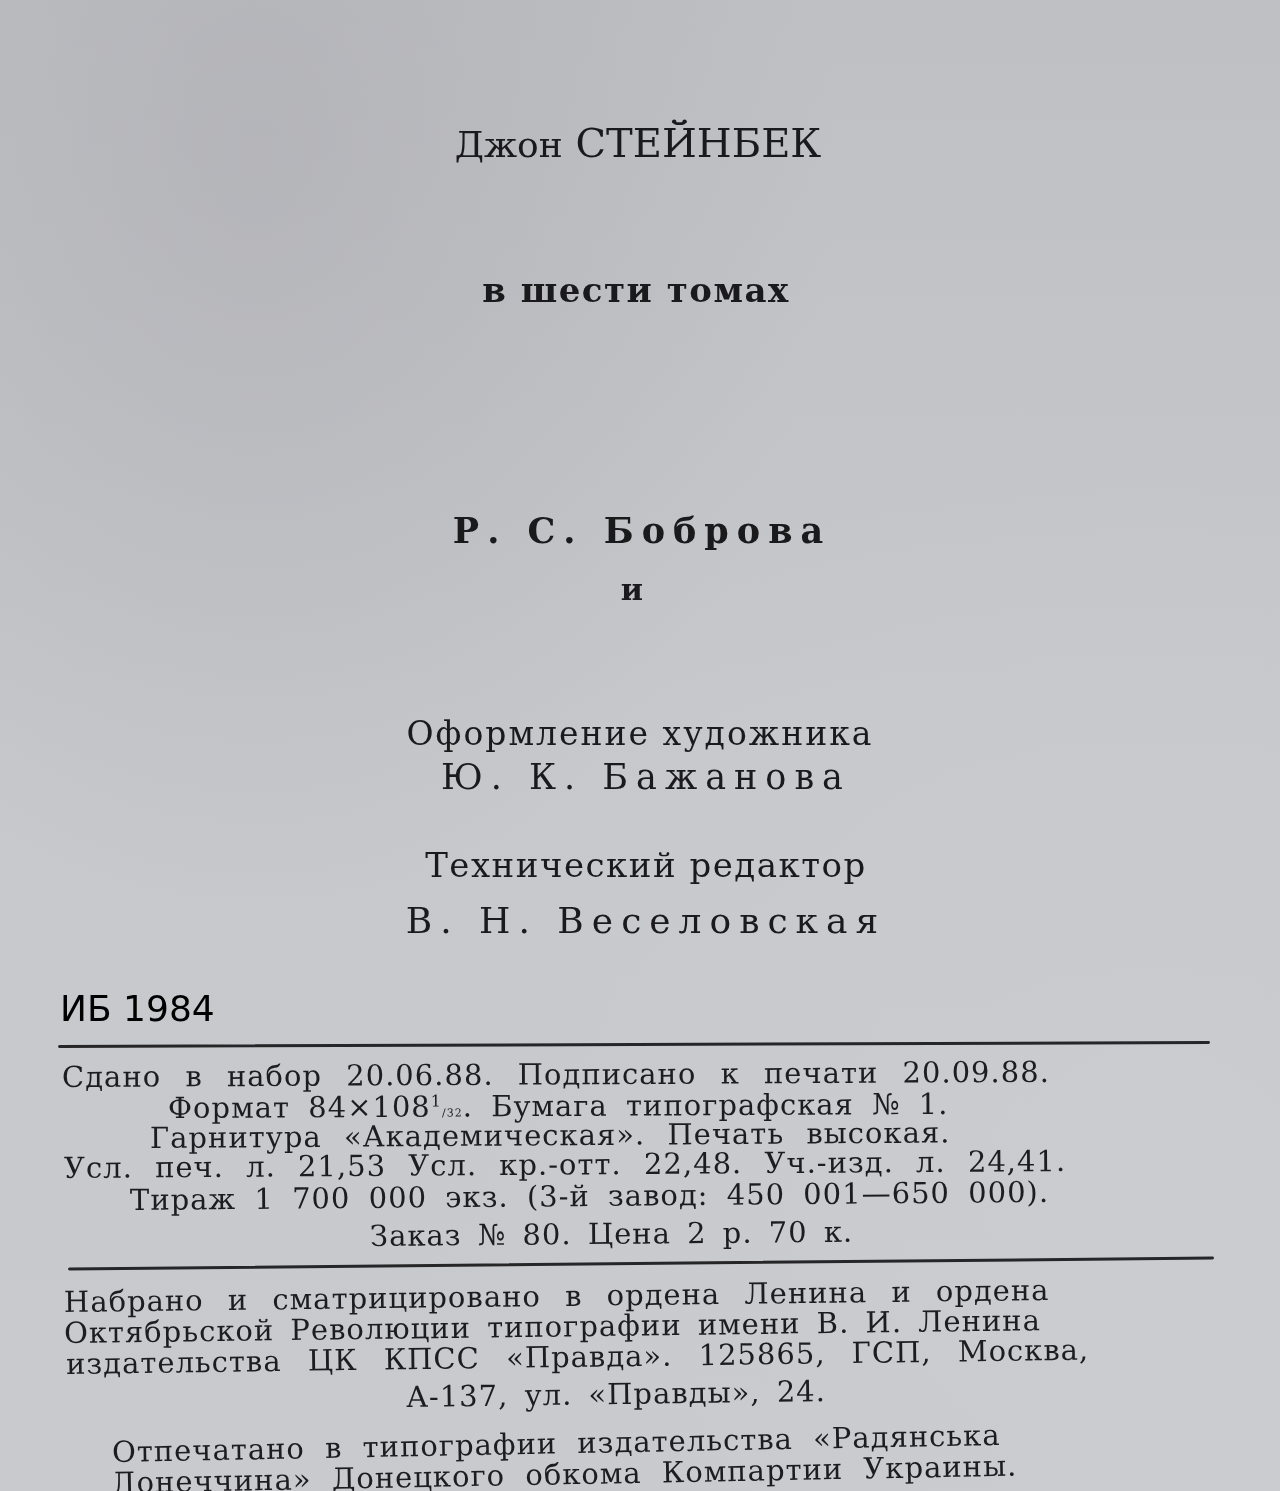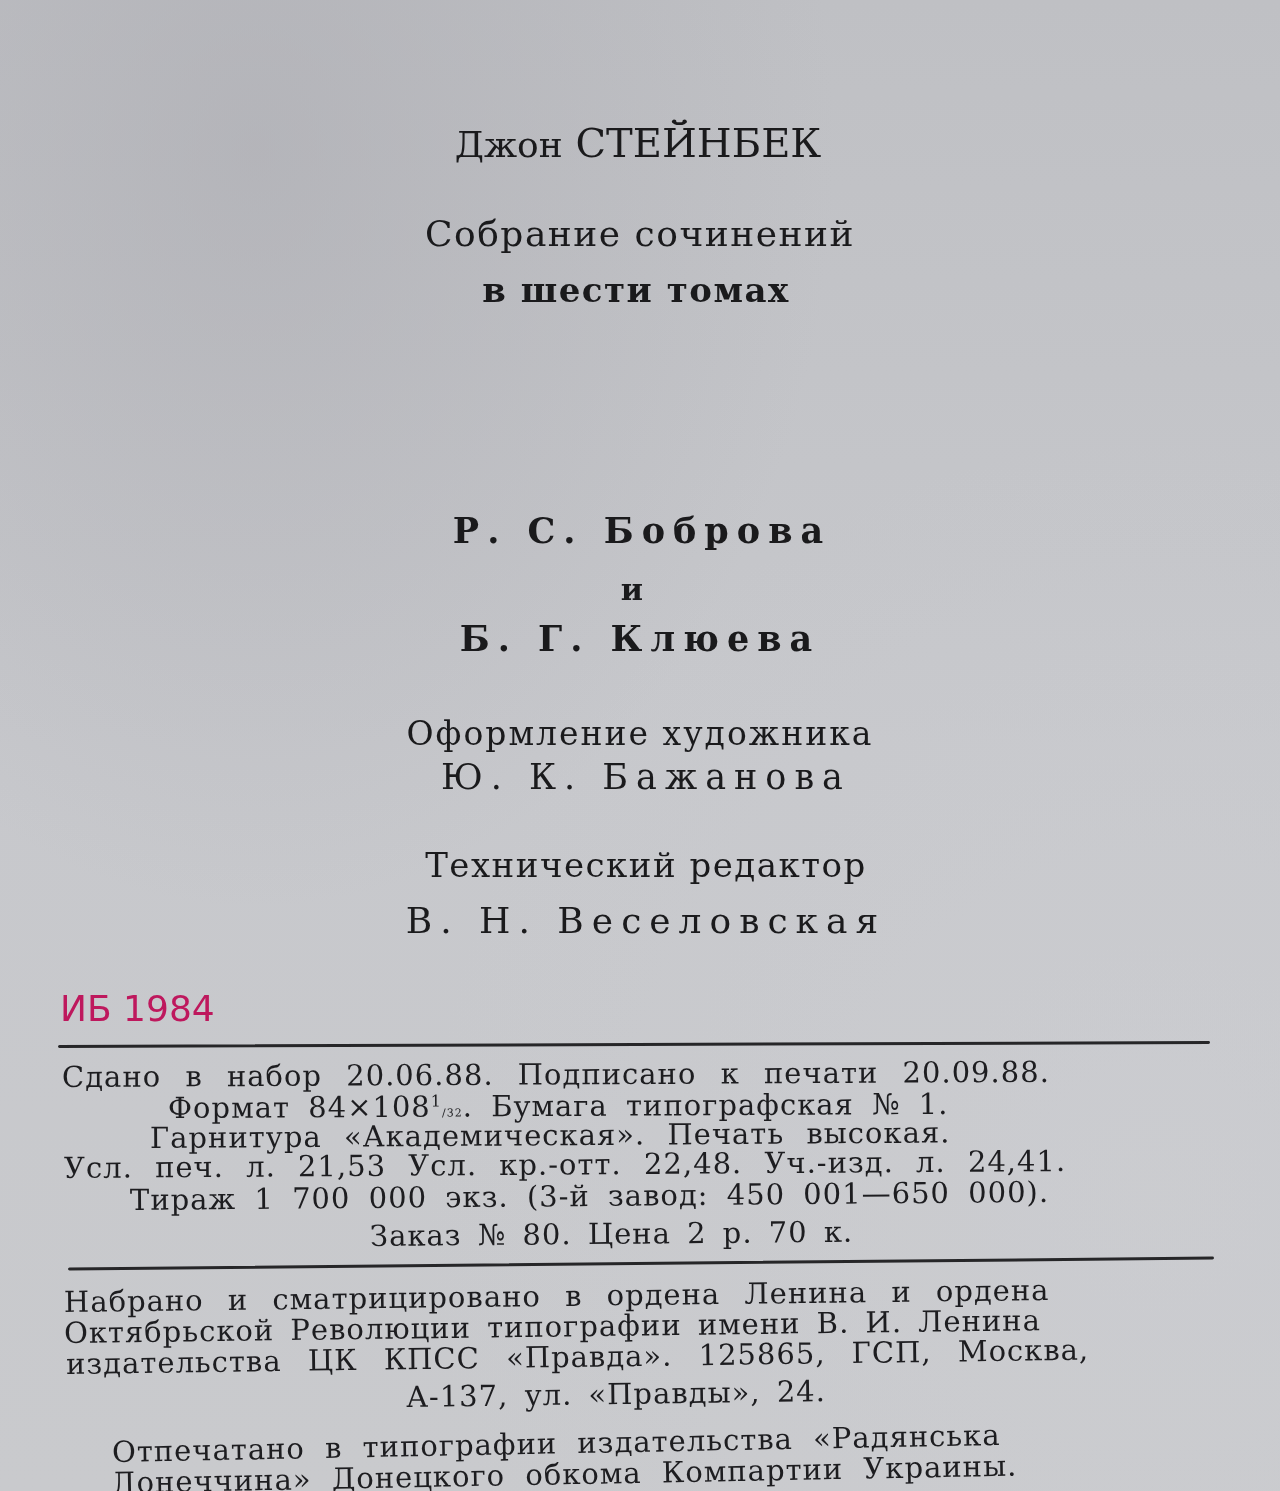"Собрание сочинений" div.center-line { html: <div>Собрание сочинений</div> -> none }
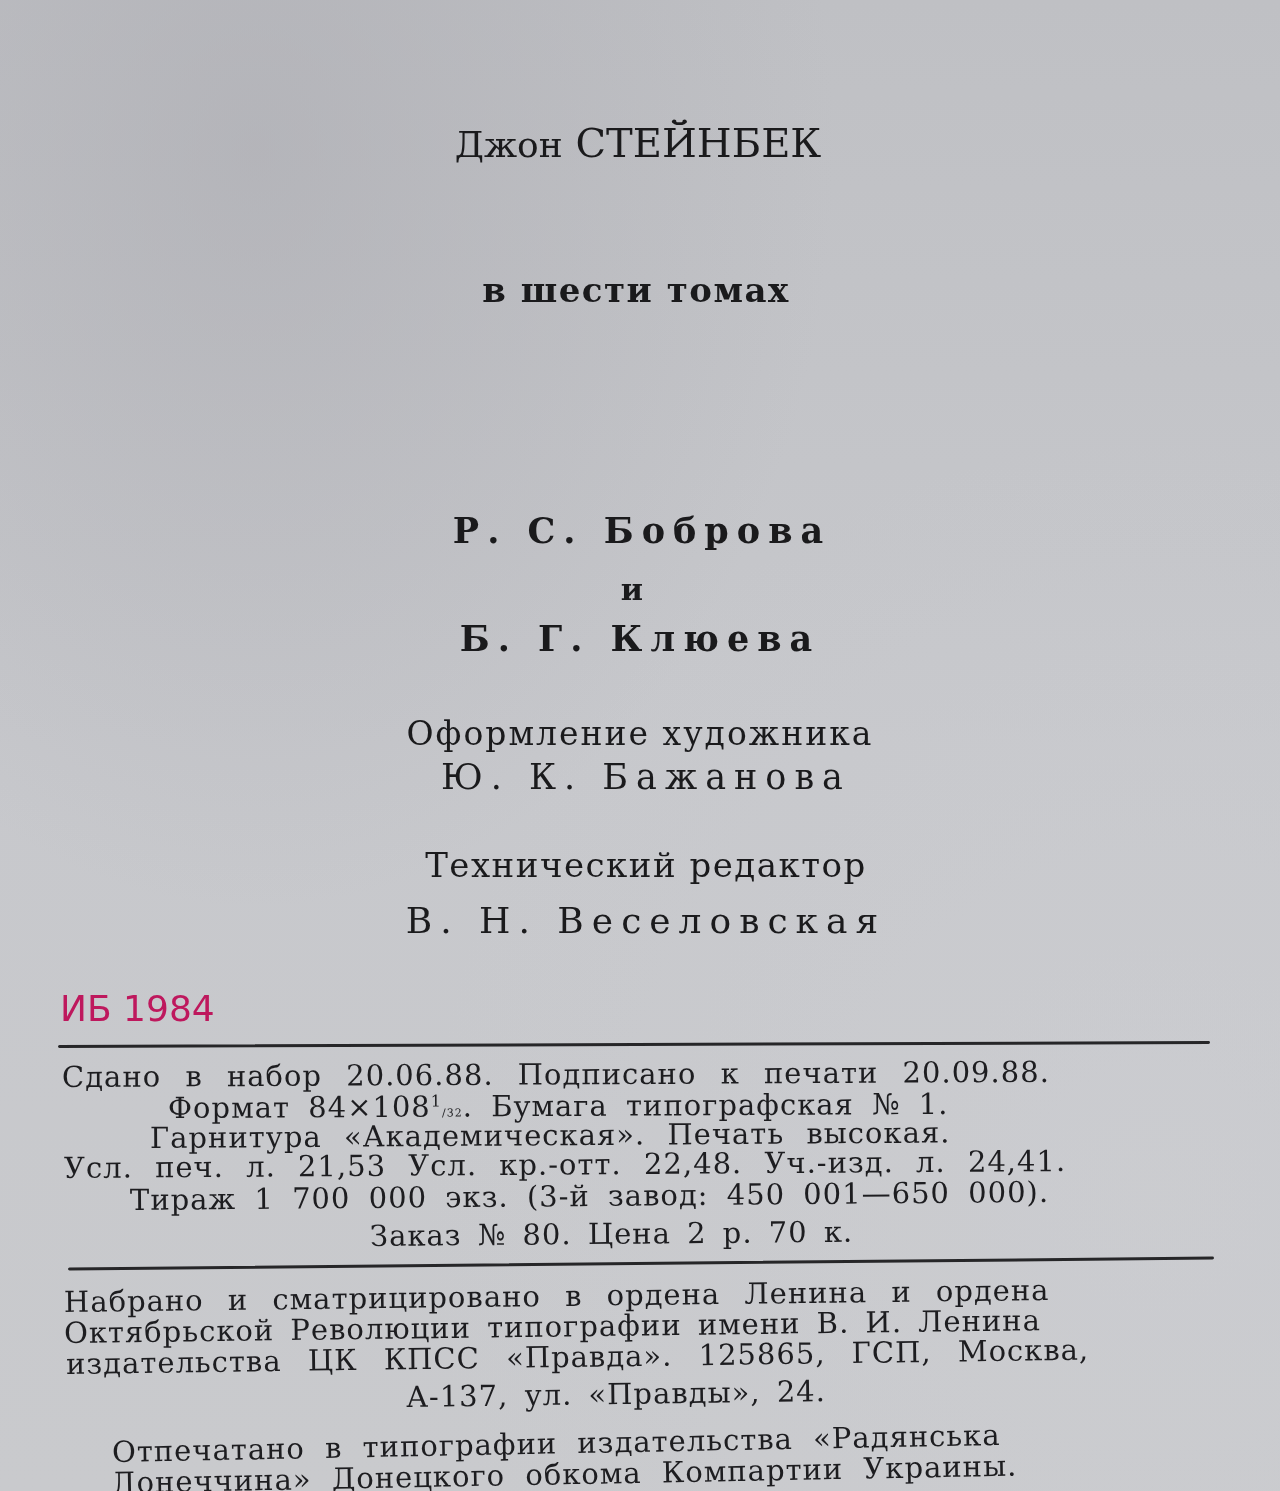"Б. Г. Клюева" div.center-line { html: <div>Б. Г. Клюева</div> -> none }
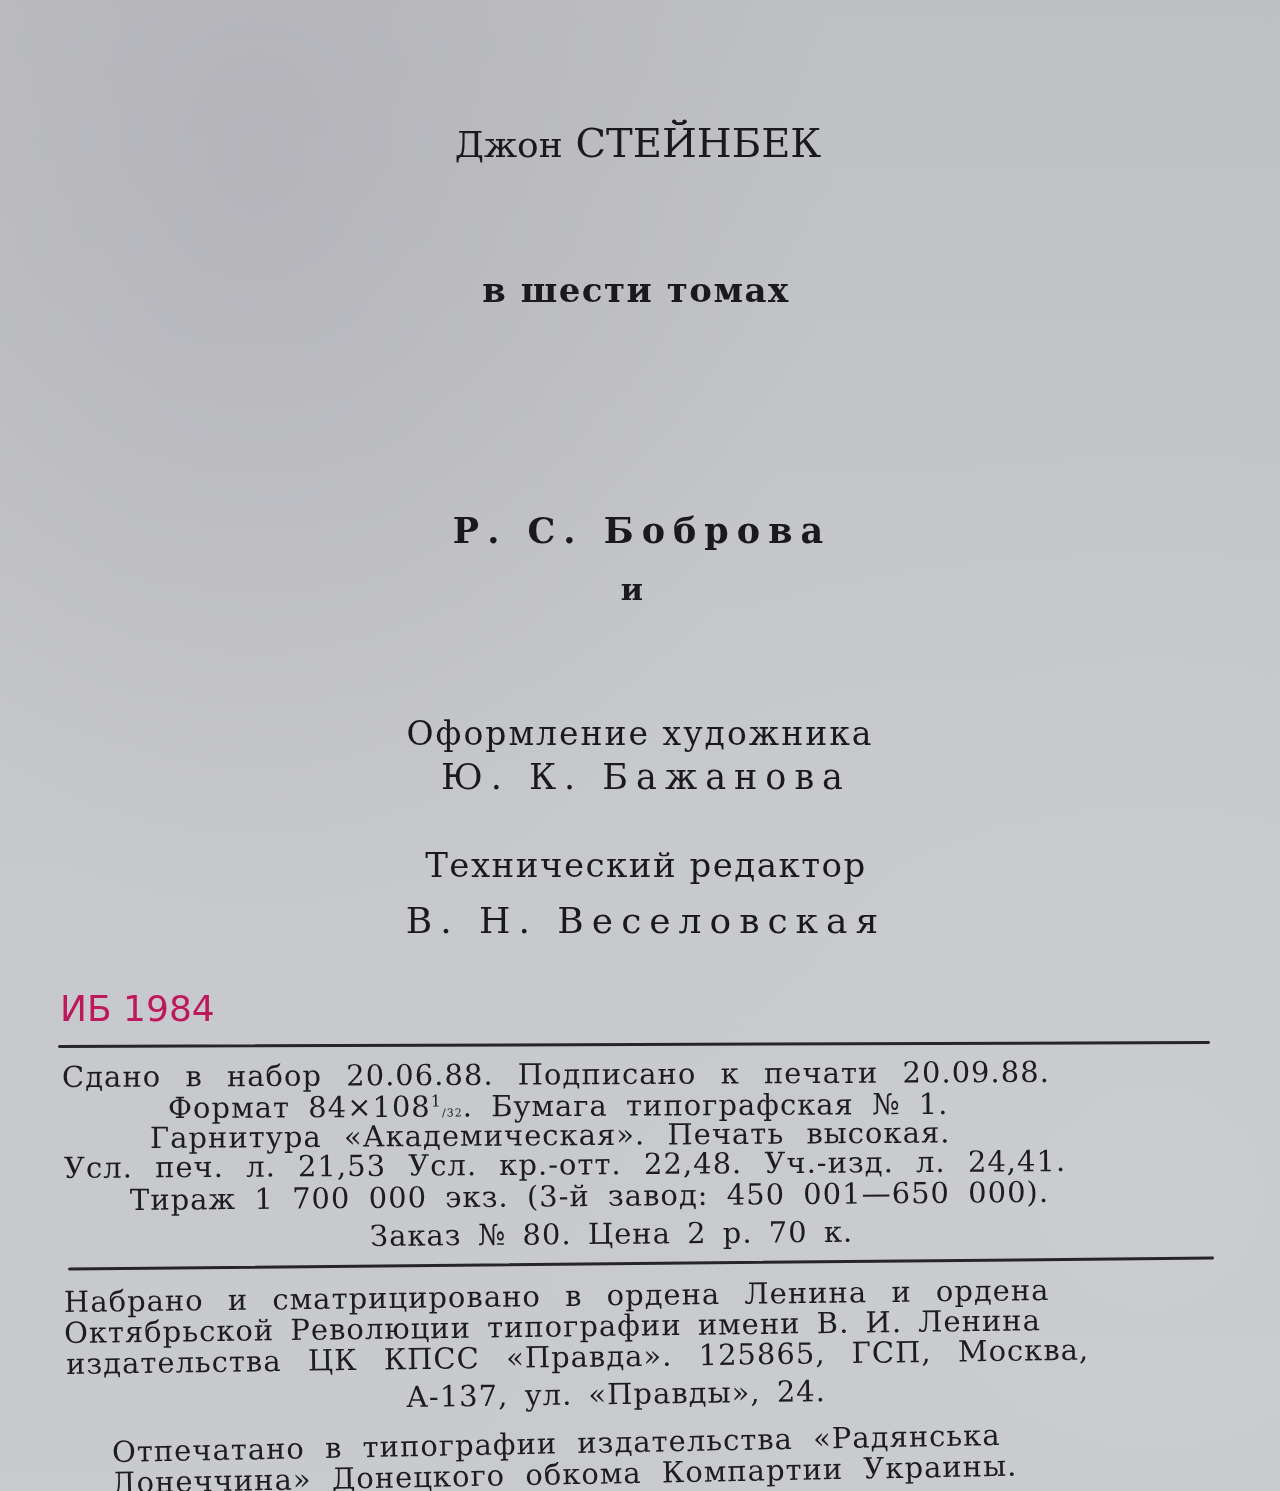"ИБ 1984" #ib { color: #be185d -> #000000 }
